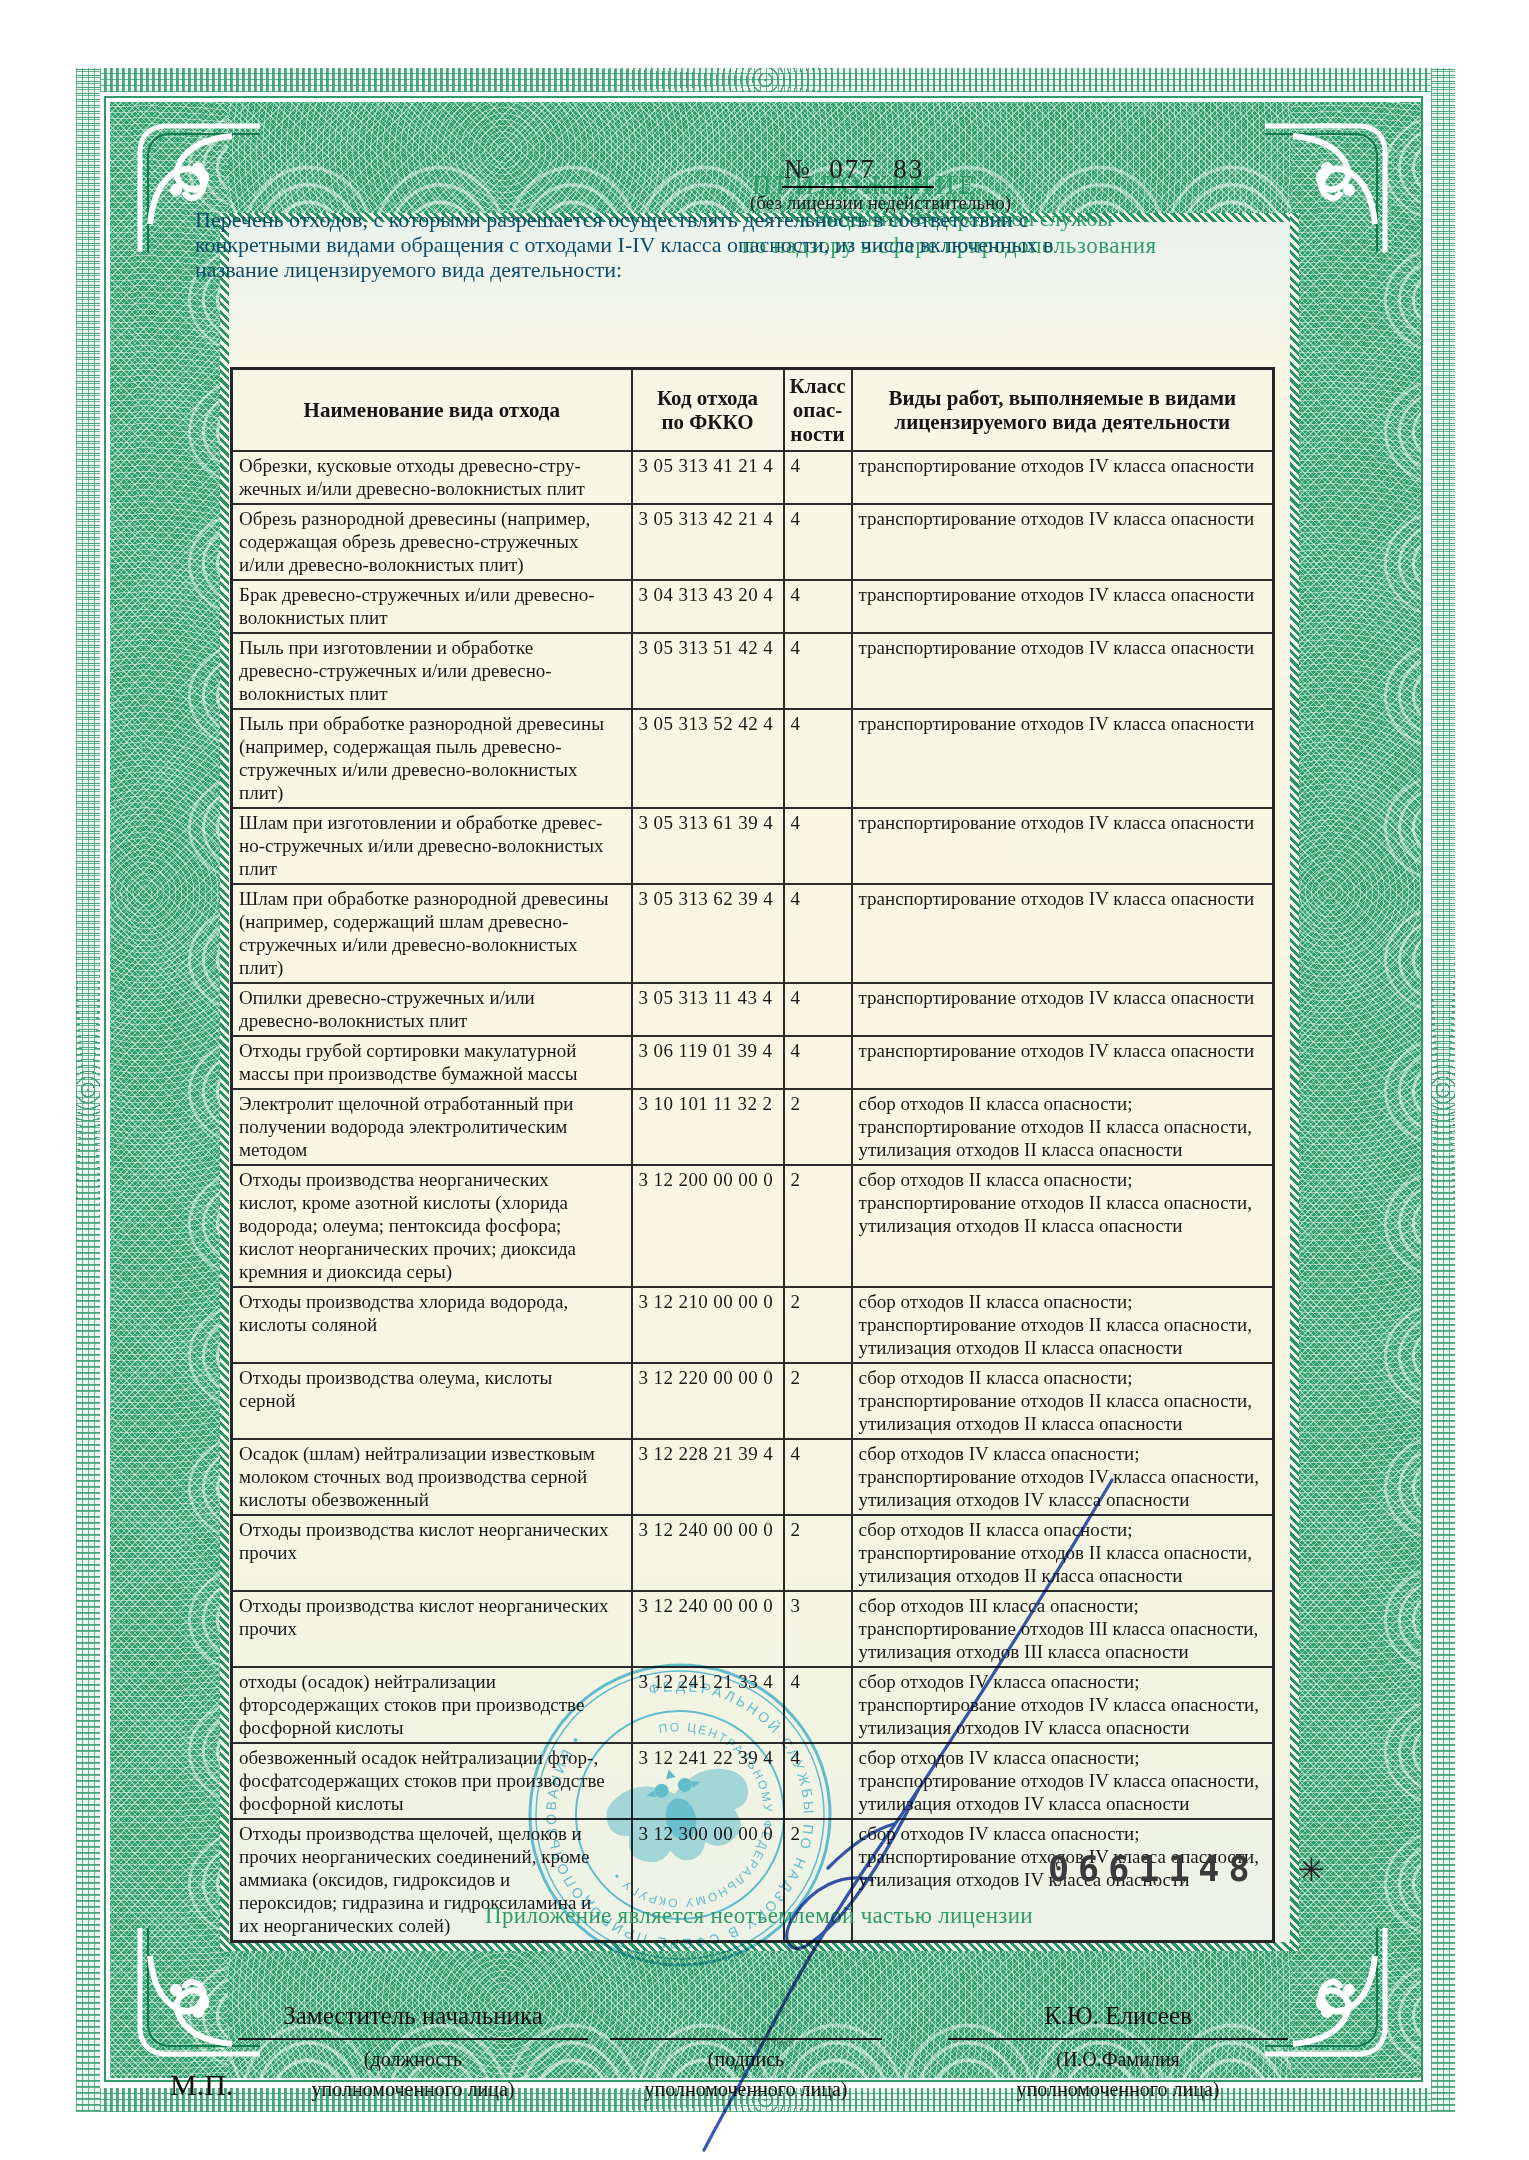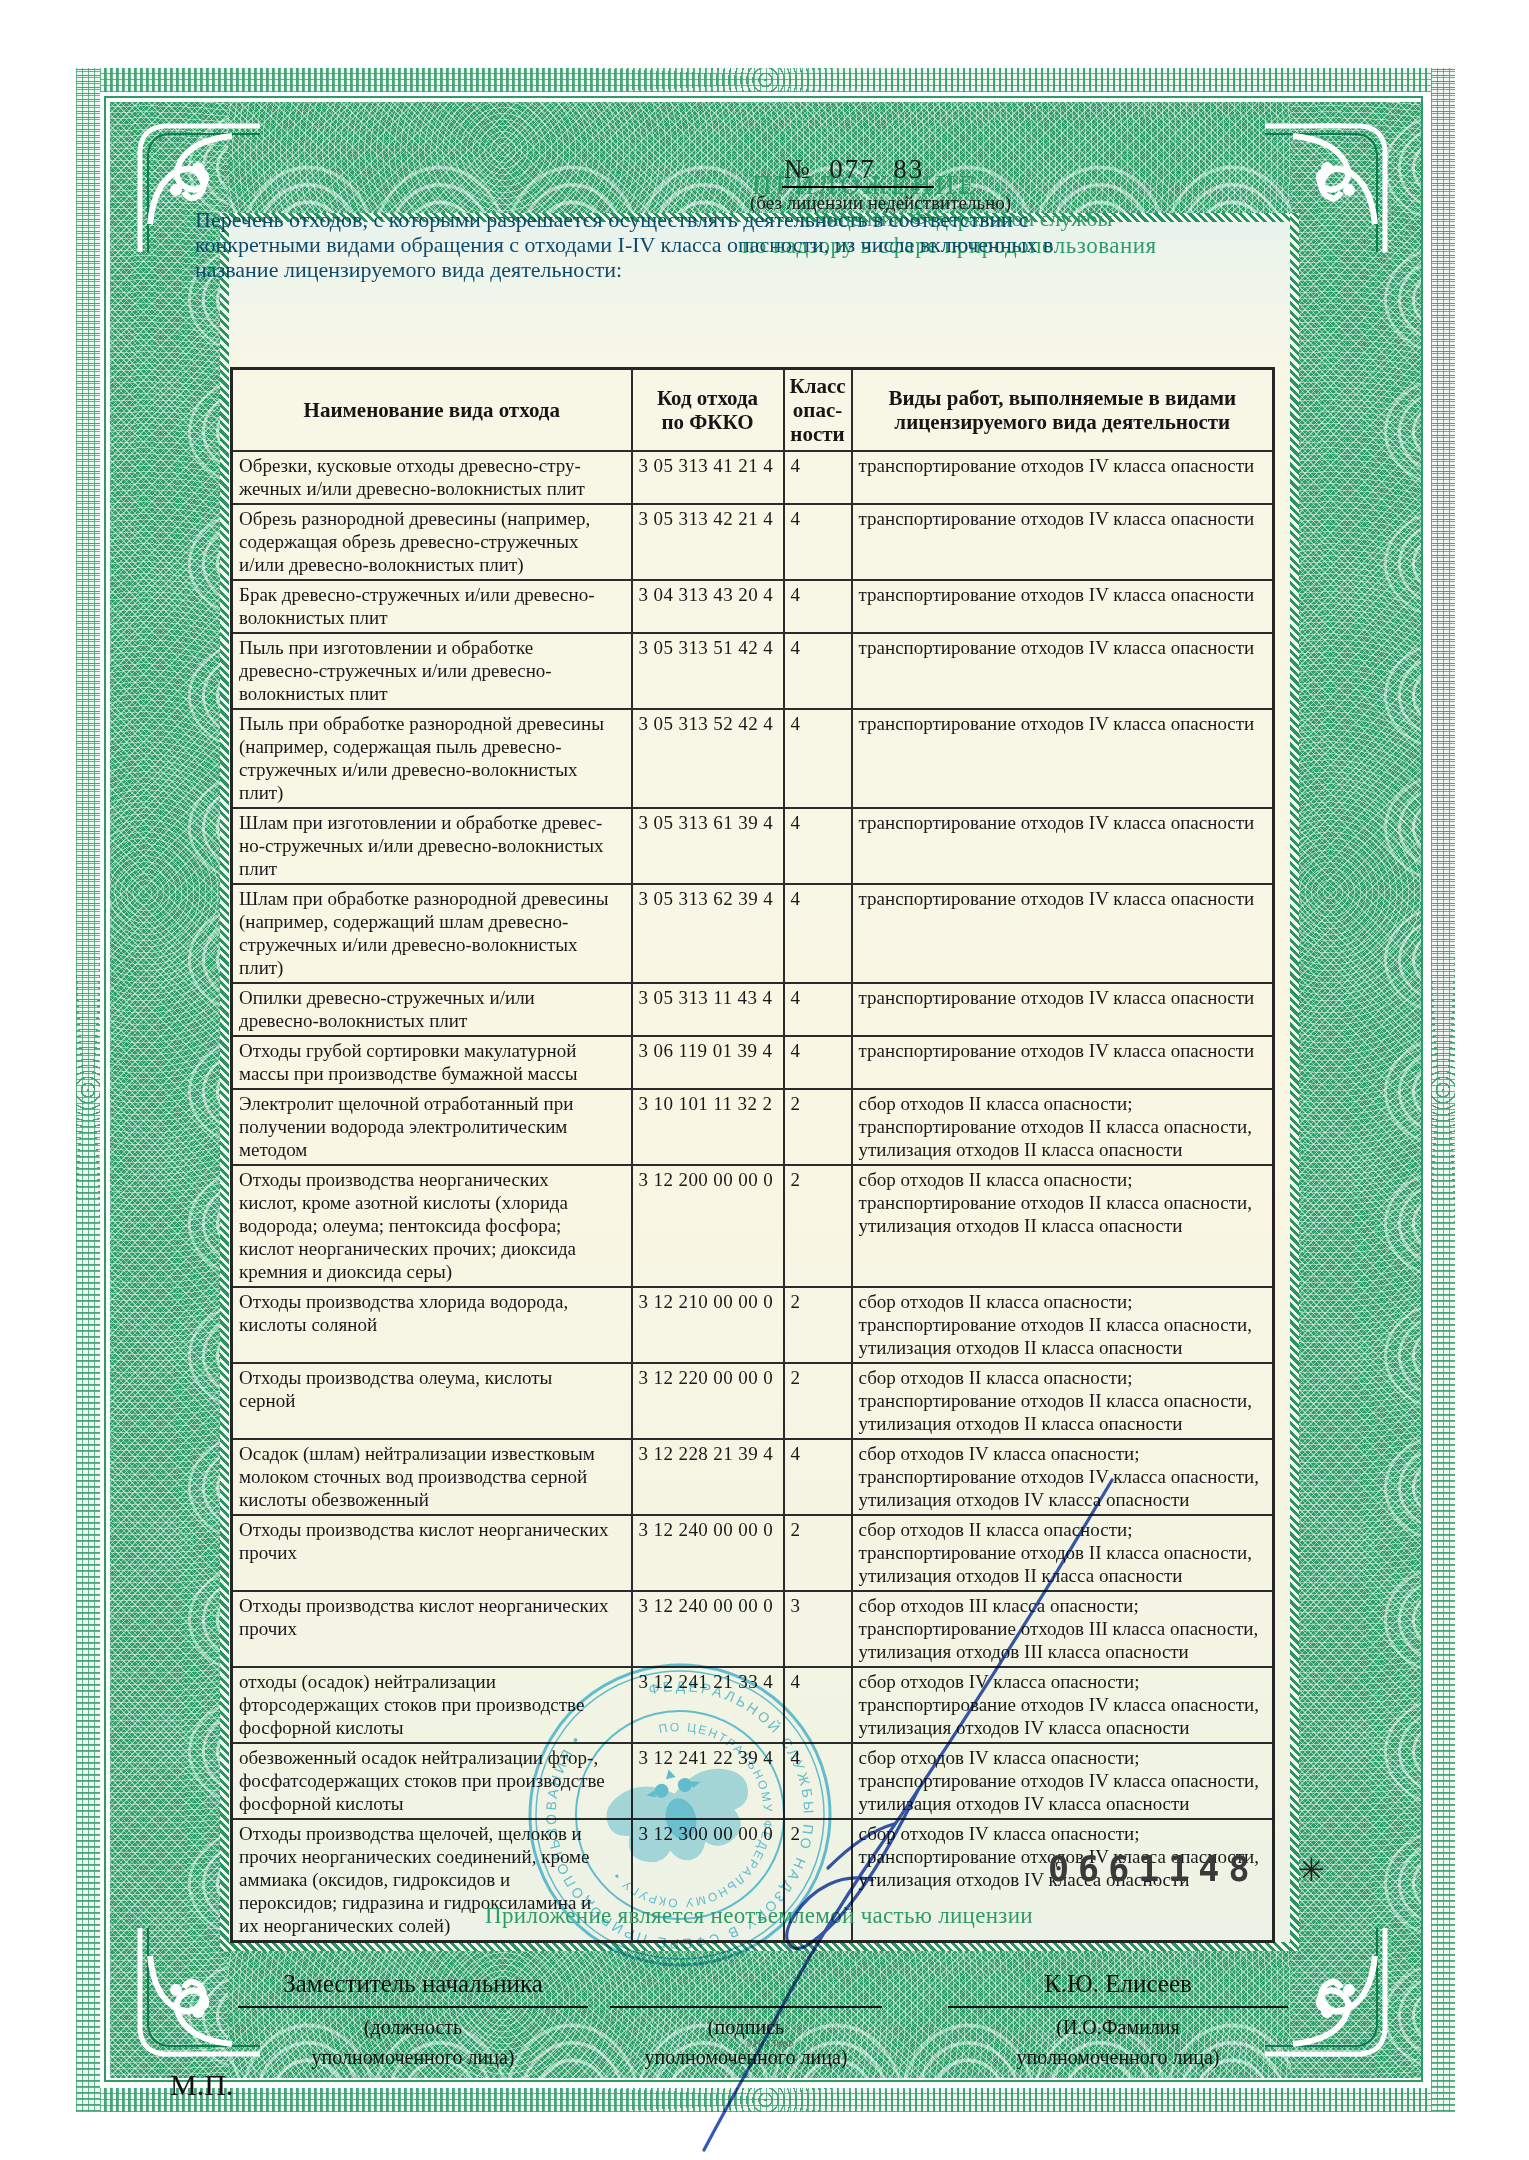"Заместитель начальника" .sigcol { margin-top: none -> 32px }
